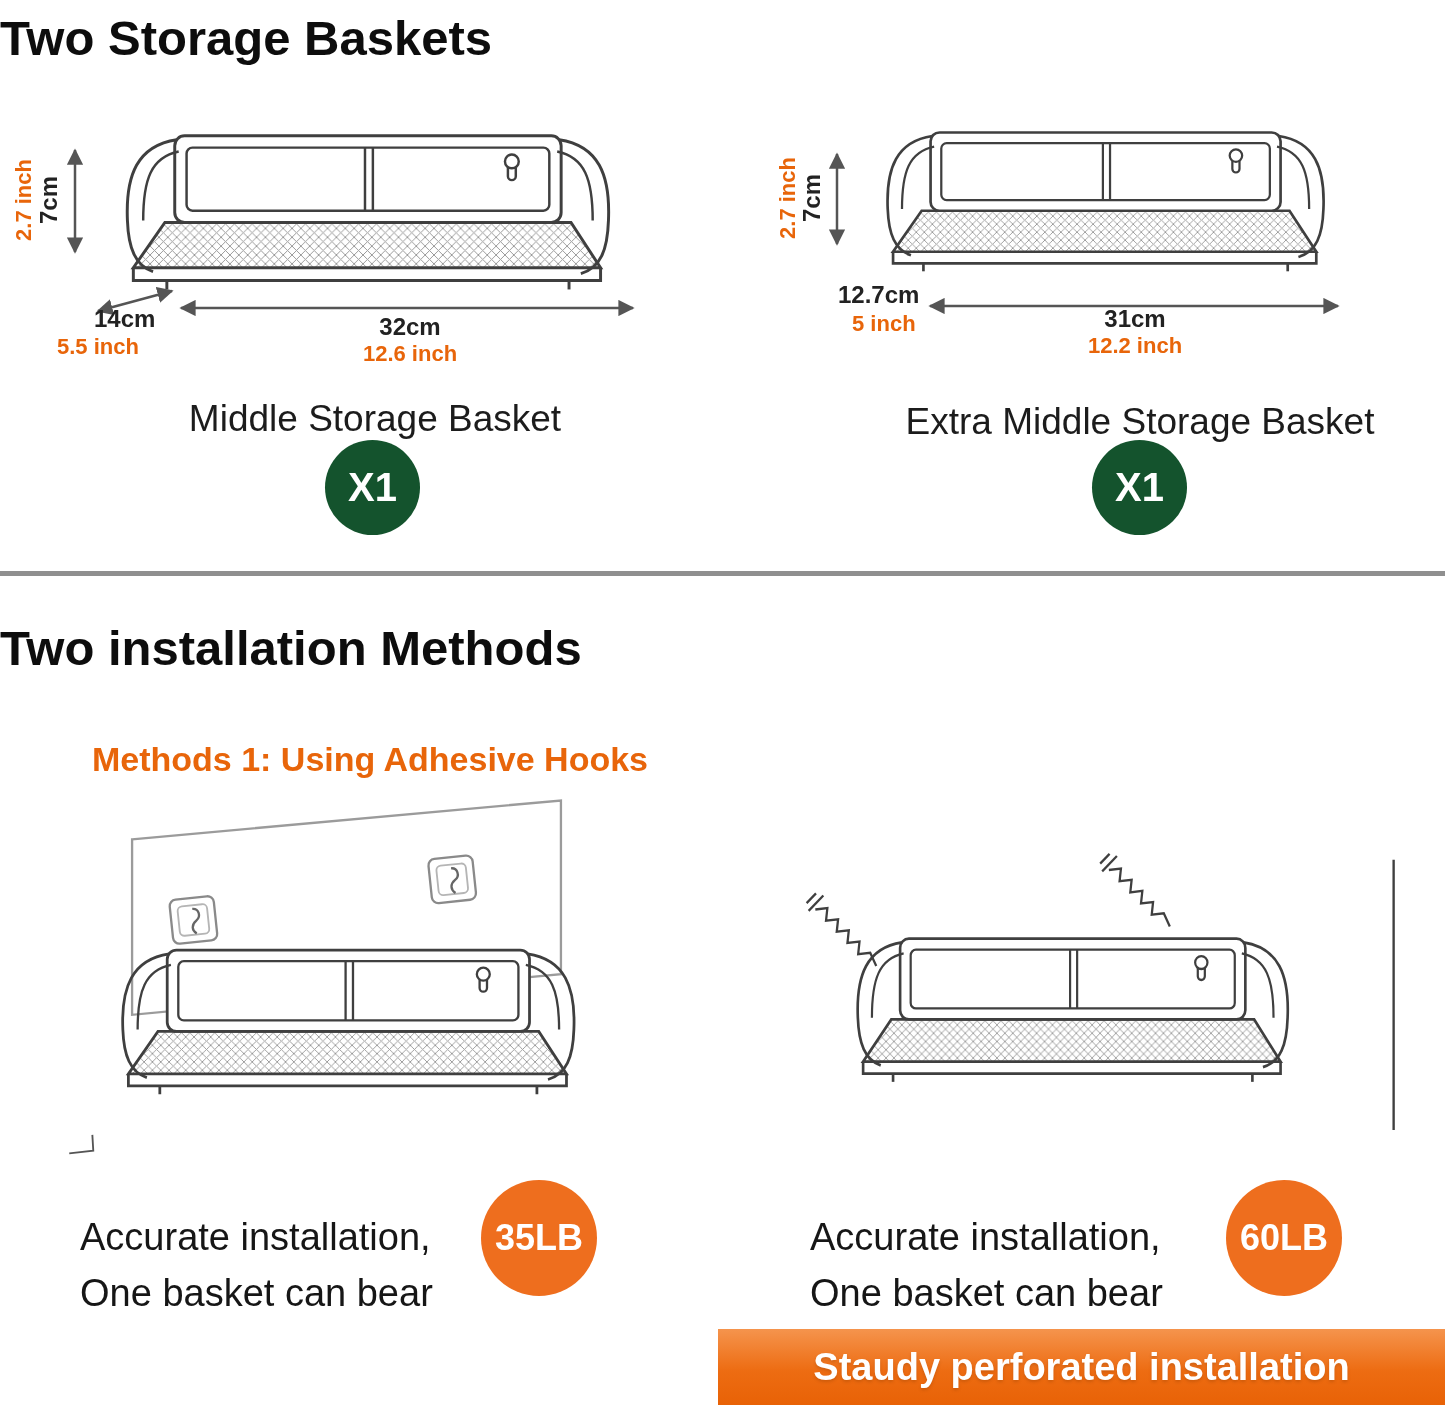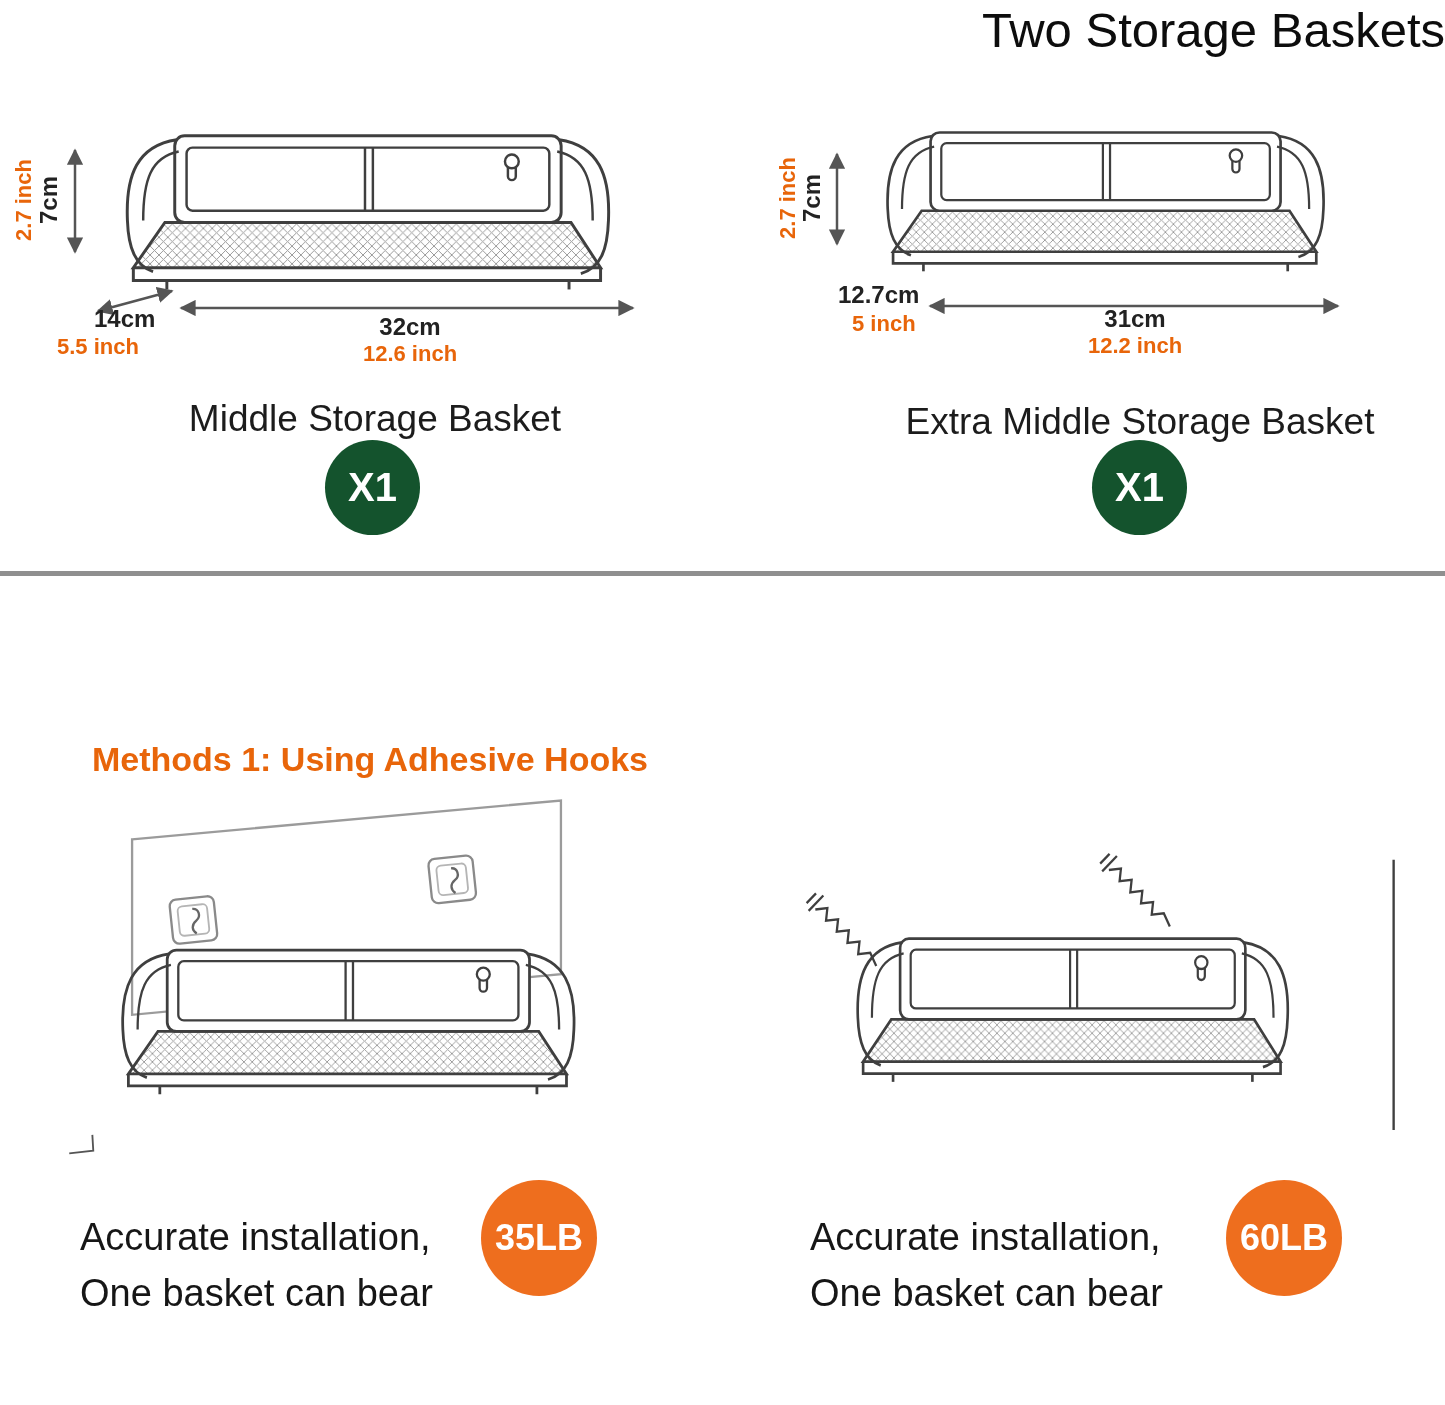"Two Storage Baskets" .title { font-weight: 400 -> 700; margin-top: none -> 8px; text-align: right -> left }
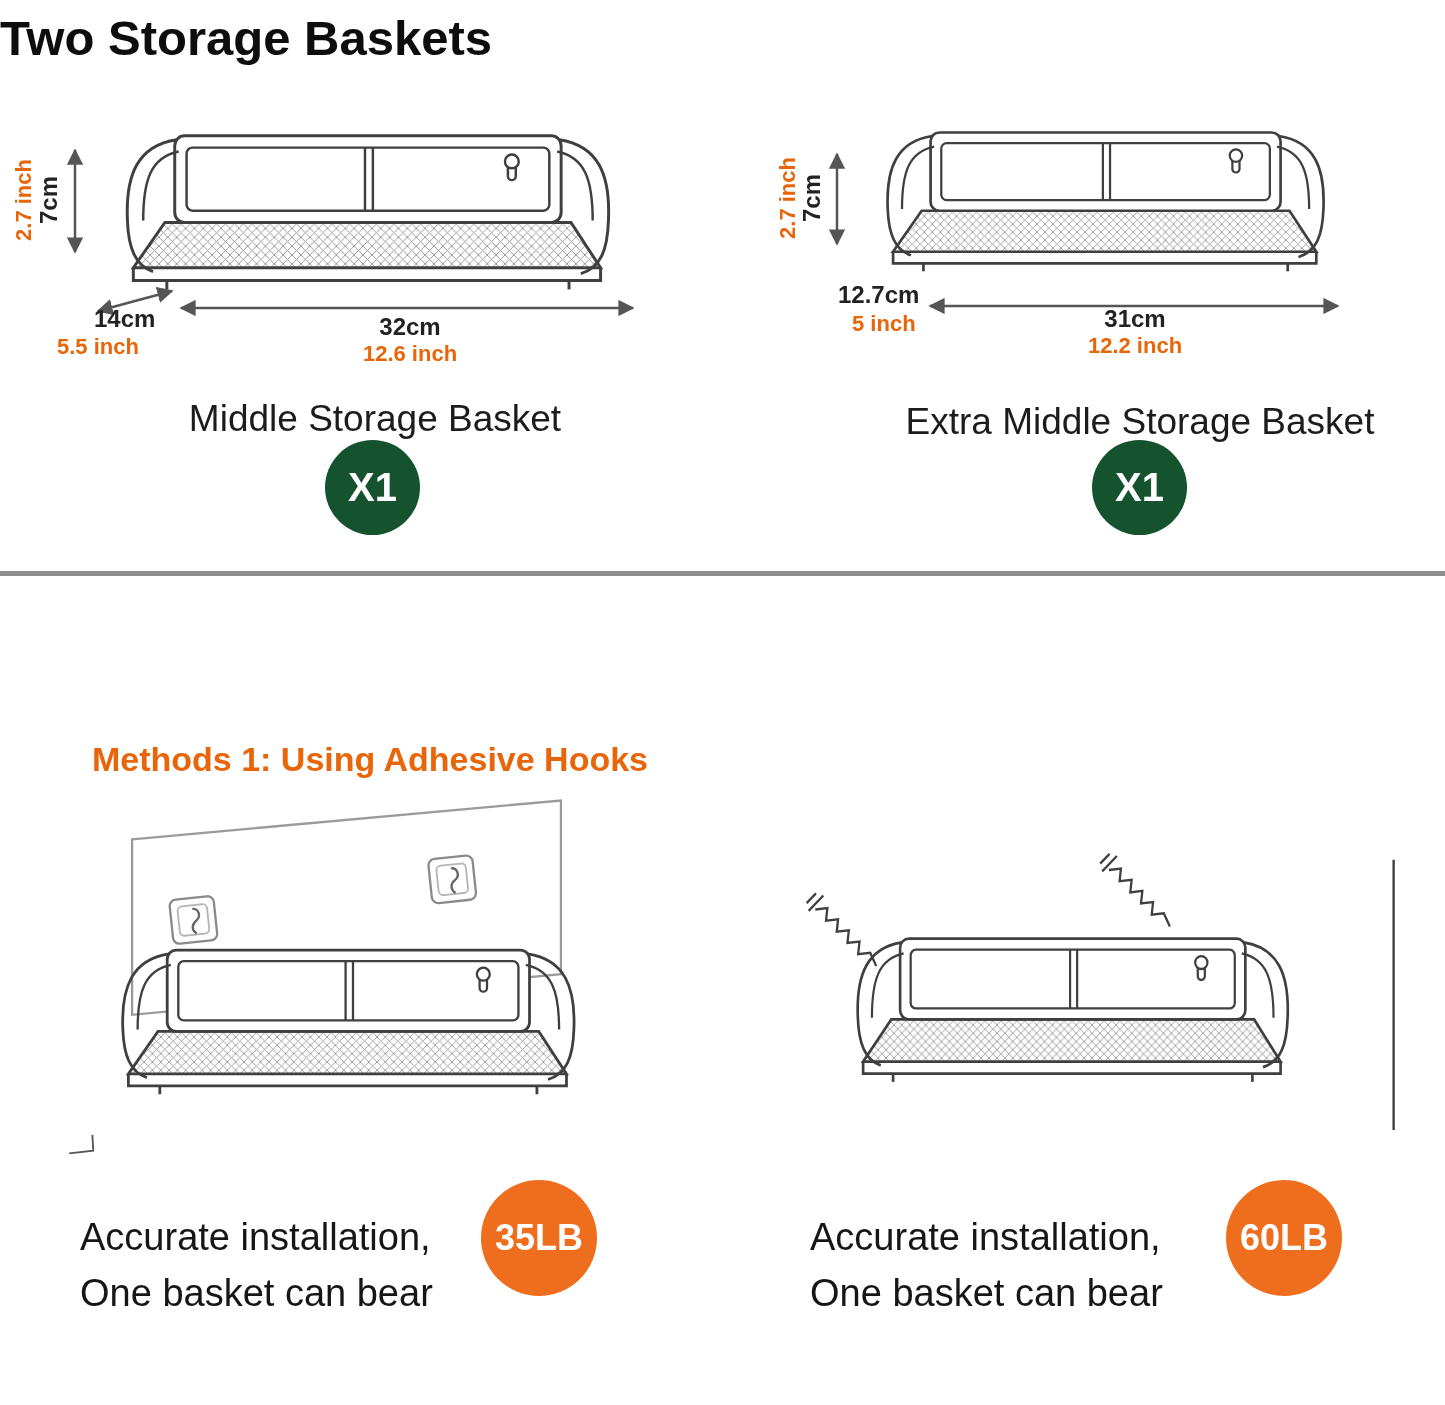"Two installation Methods" div.abs { html: none -> <div>Two installation Methods</div> }
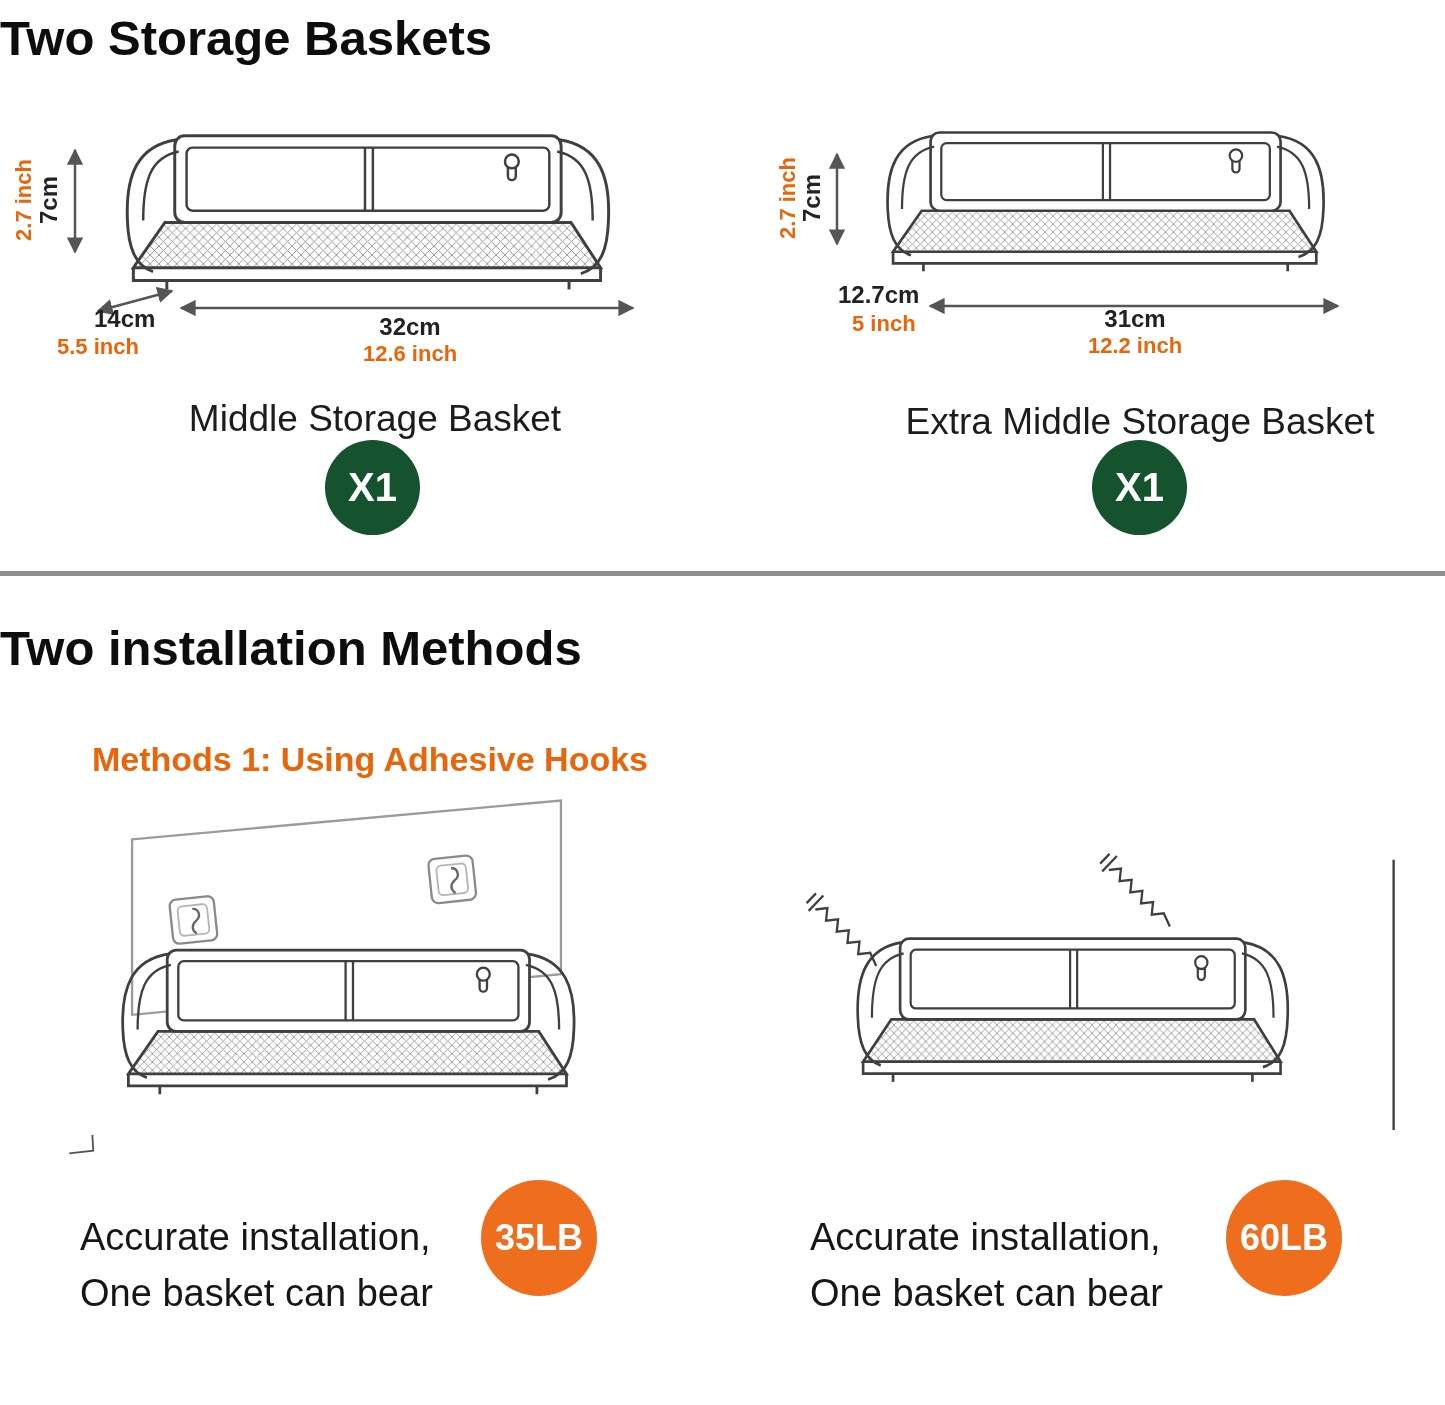"Staudy perforated installation" div.abs { html: none -> <div>Staudy perforated installation</div> }
